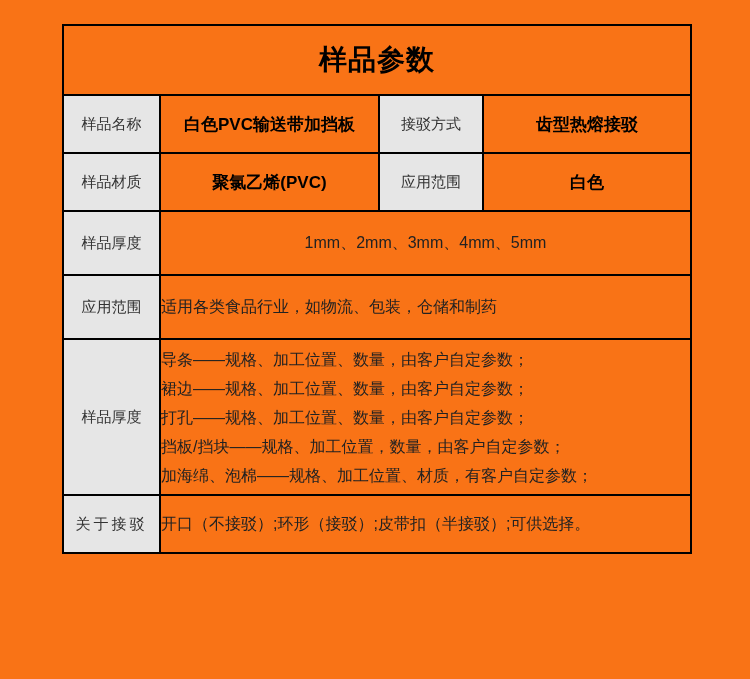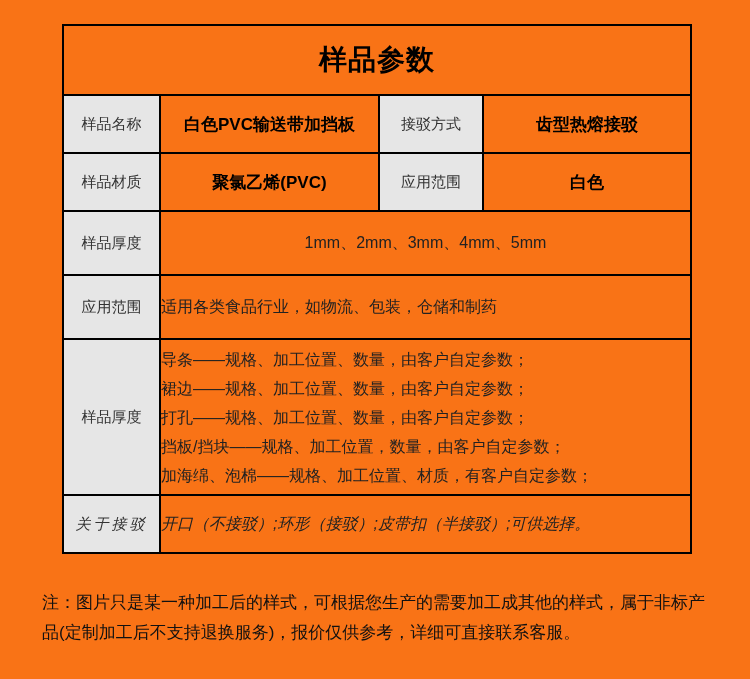"关于接驳" tr.r-end td { font-style: italic -> none }
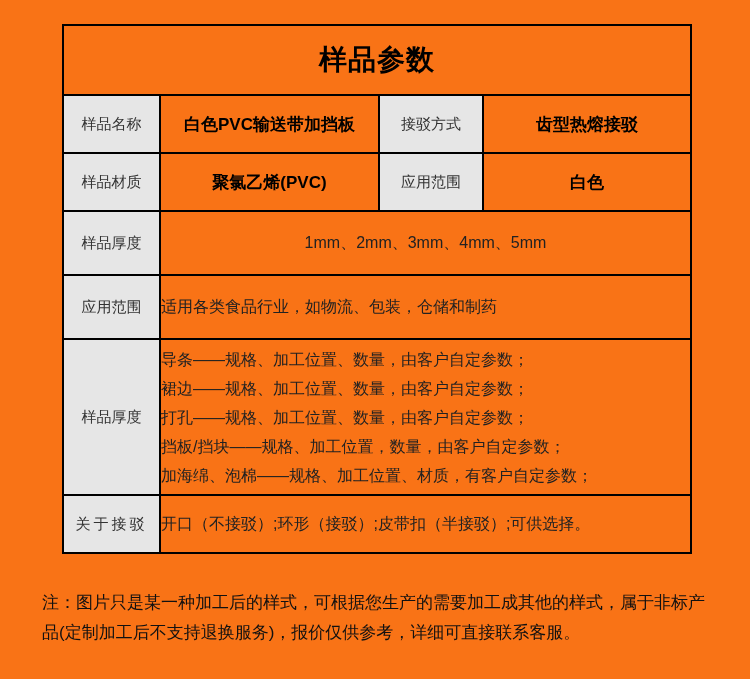"注：图片只是某一种加工后的样式，可根据您生产的需要加工成其他的样式，属于非标产品" div.note { html: <div>注：图片只是某一种加工后的样式，可根据您生产的需要加工成其他的样式，属于非标产品(定制加工后不支持退换服务)，报价仅供参考，详细可直接联系客服。</div> -> none }
